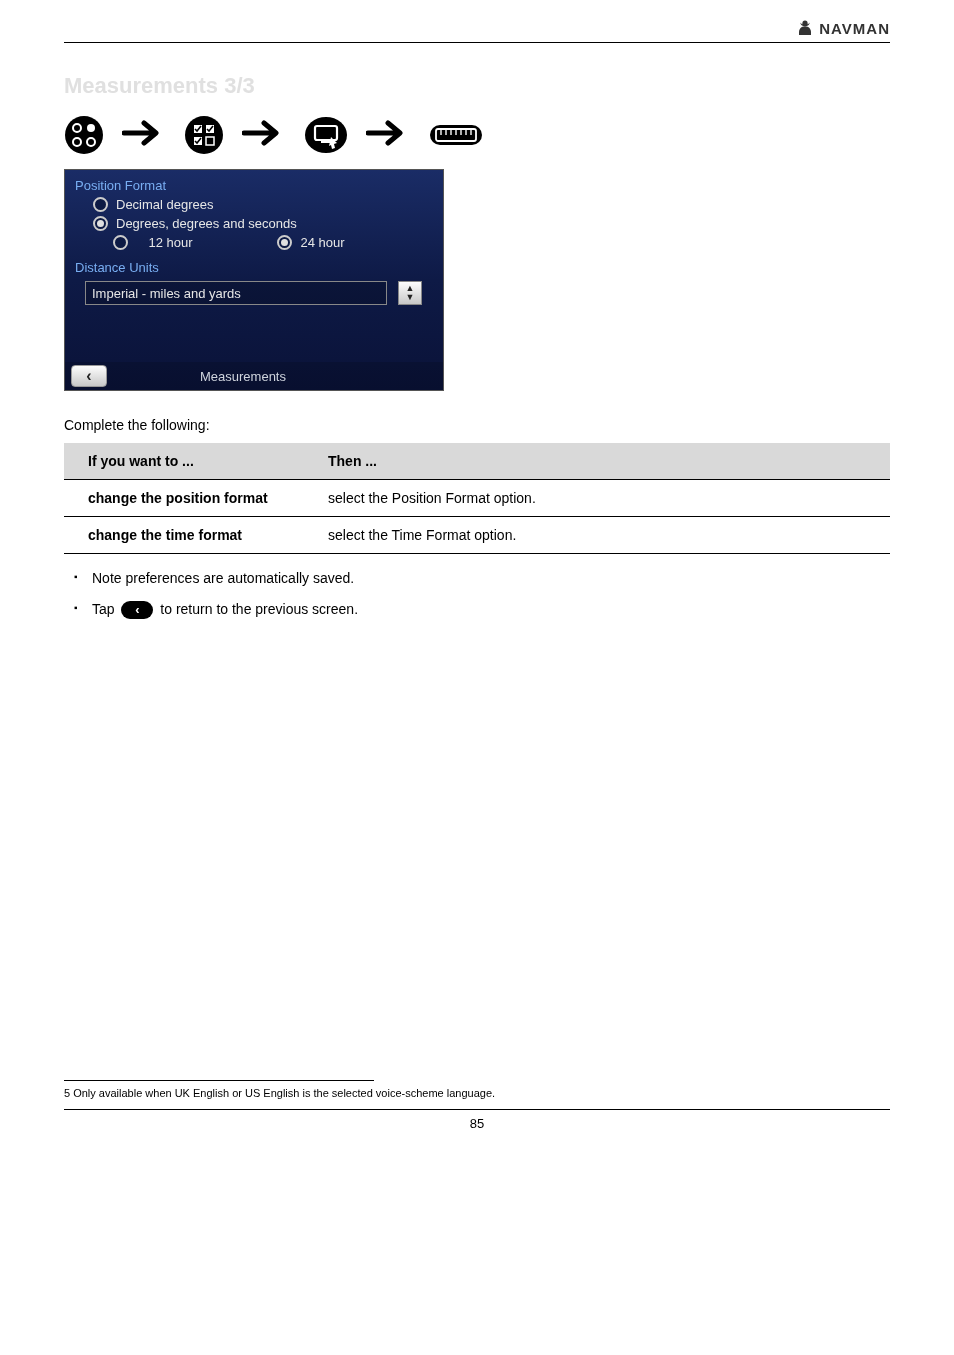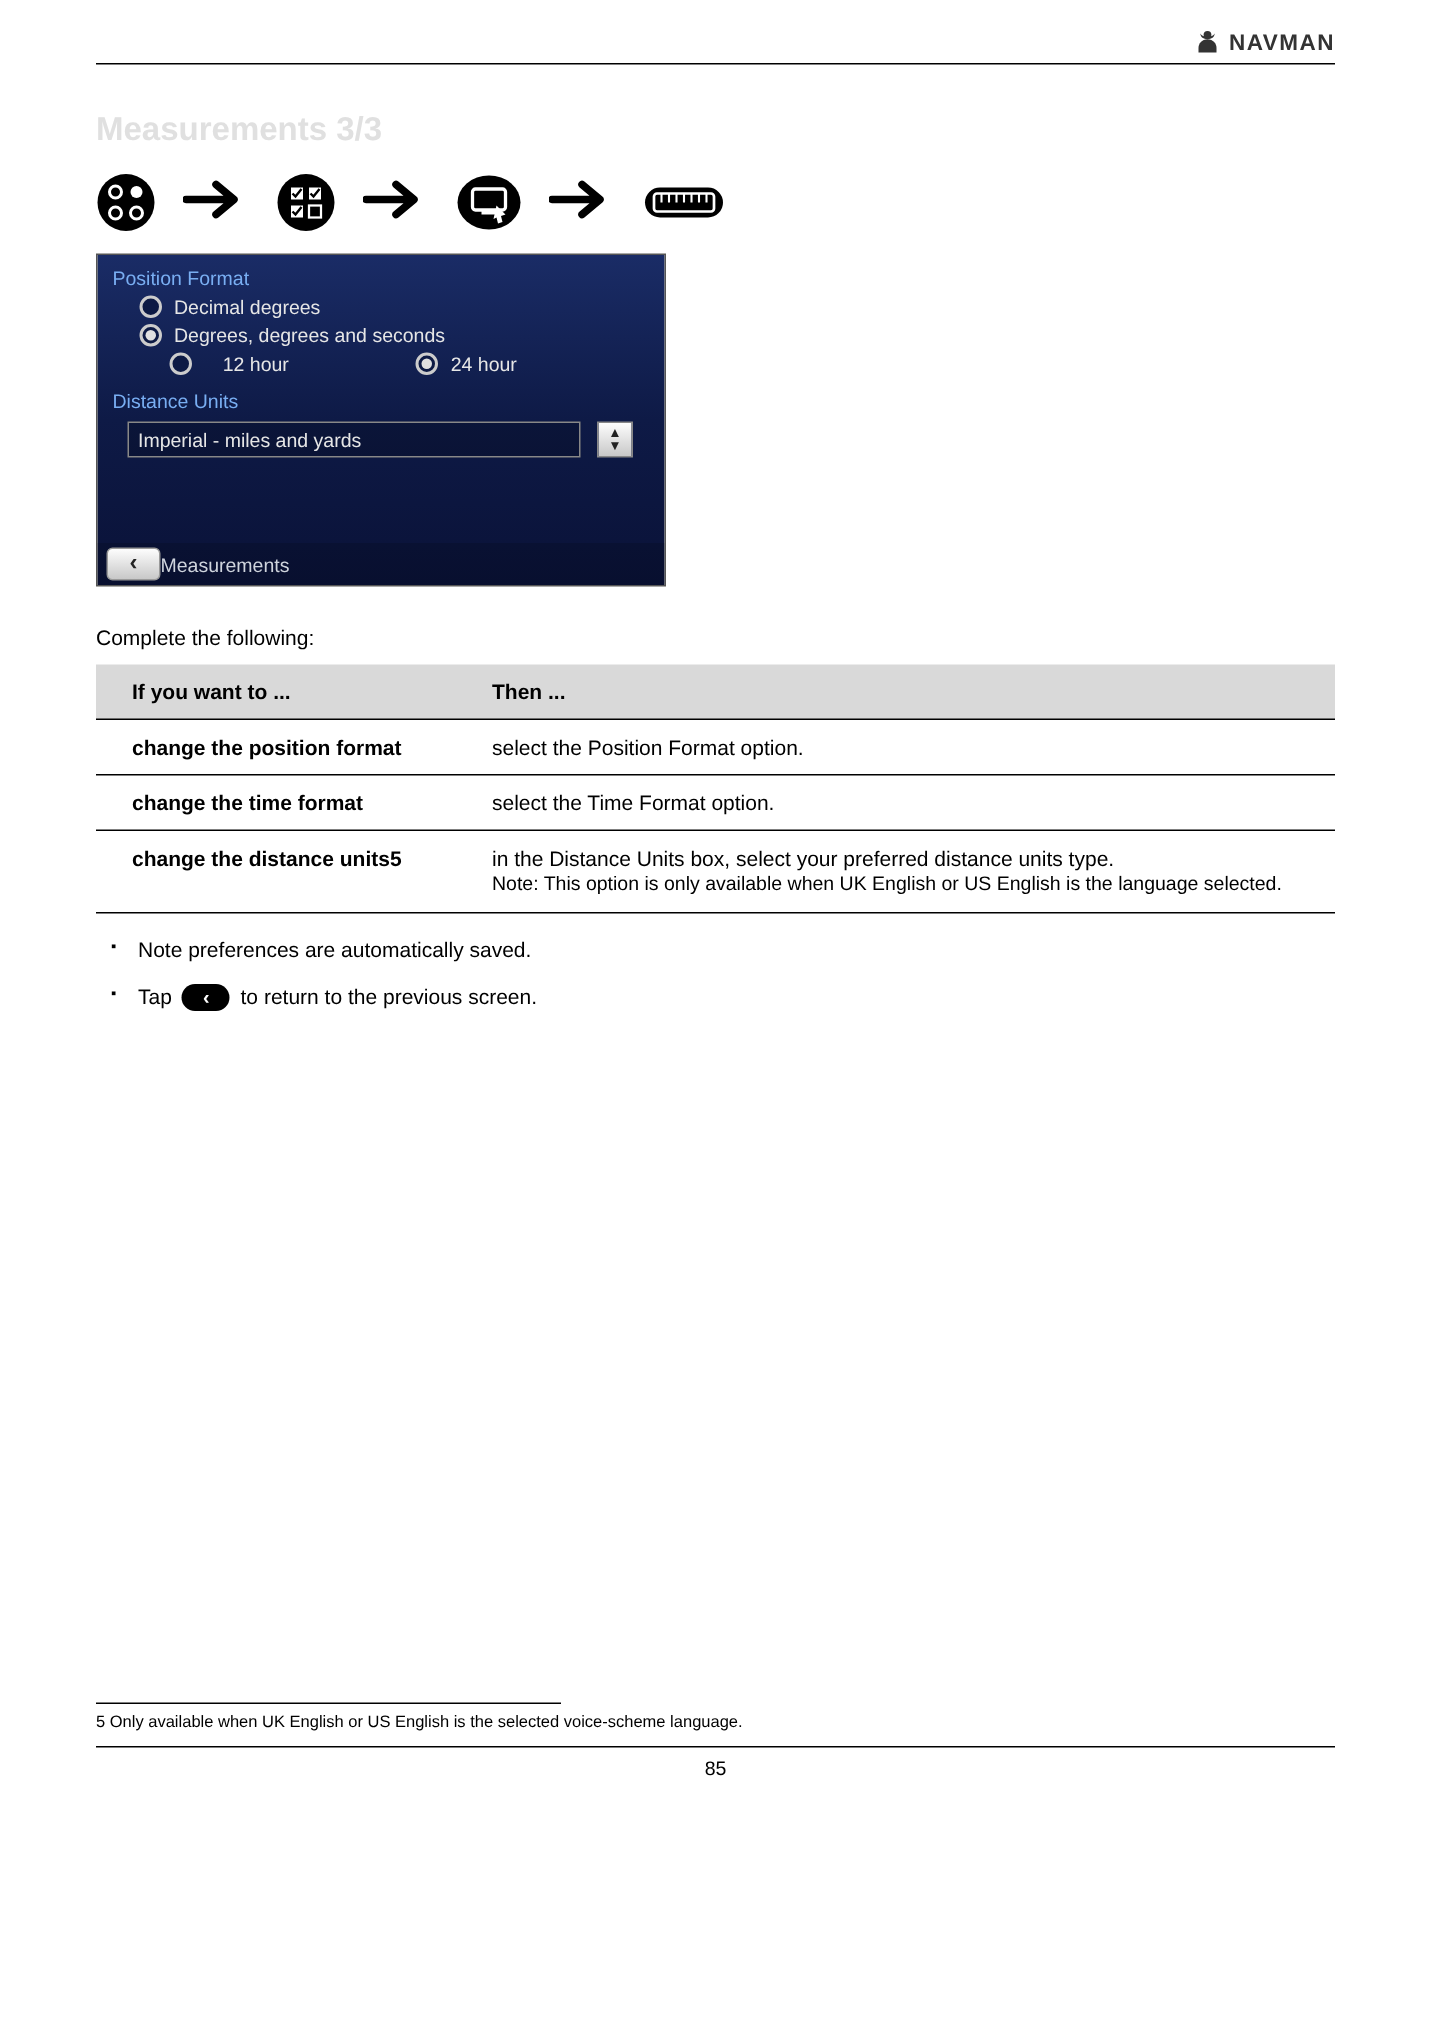"Measurements" .bottom-title { text-align: left -> center }
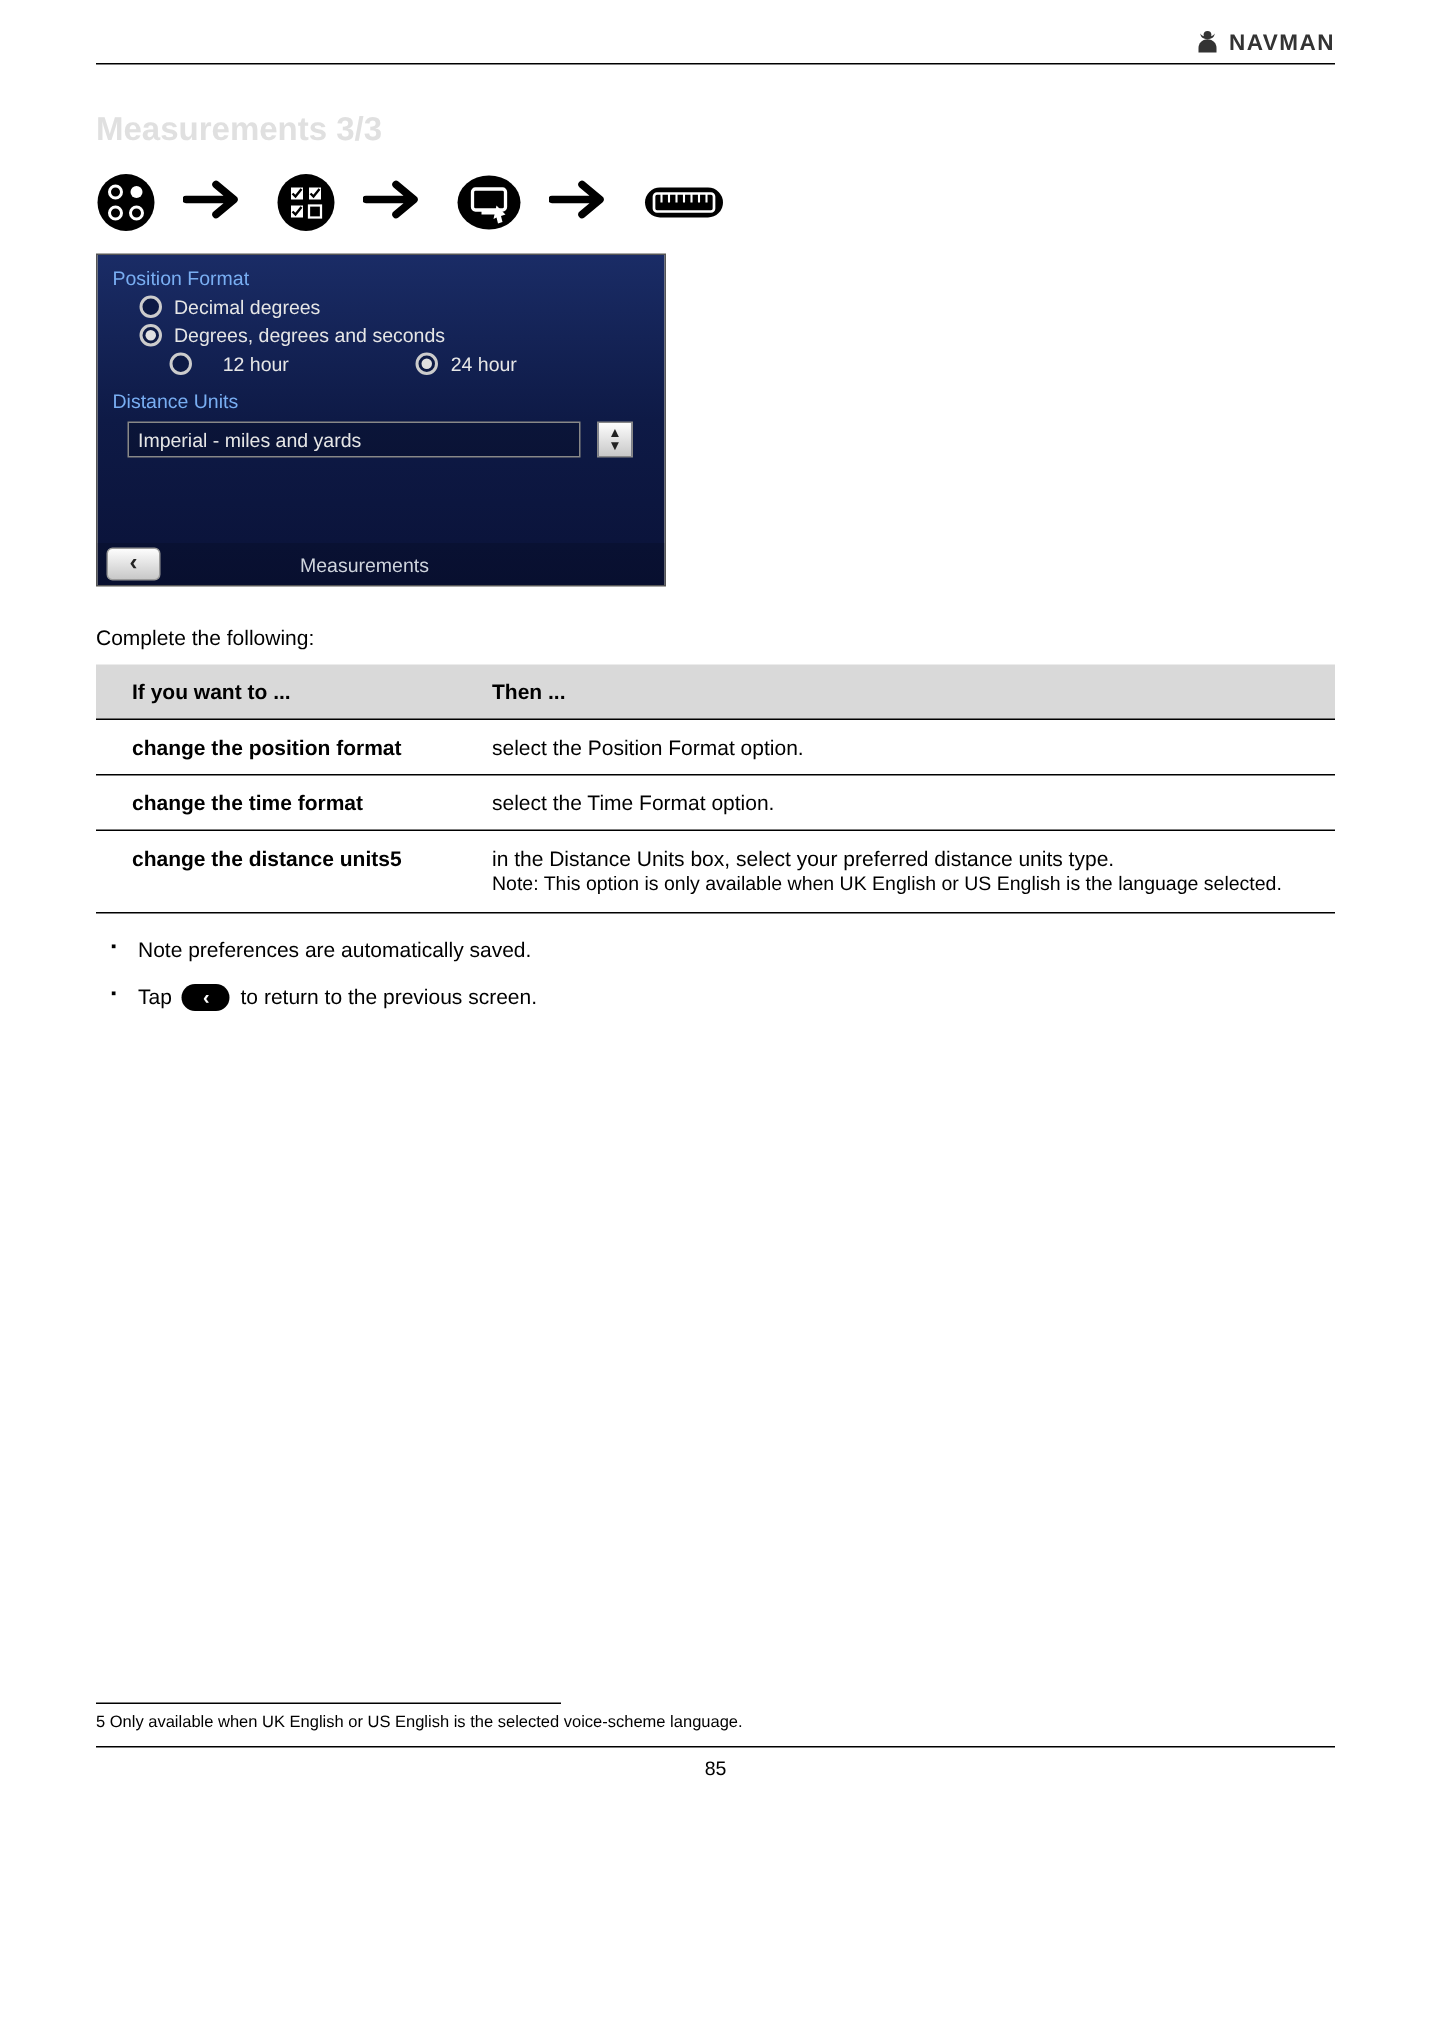"change the distance units5" tr { html: <tr> <td>change the distance units5</td> <td> <div>in the Distance Units box, select your preferred distance units type.</div> <div>Note: This option is only available when UK English or US English is the language selected.</div> </td> </tr> -> none }
